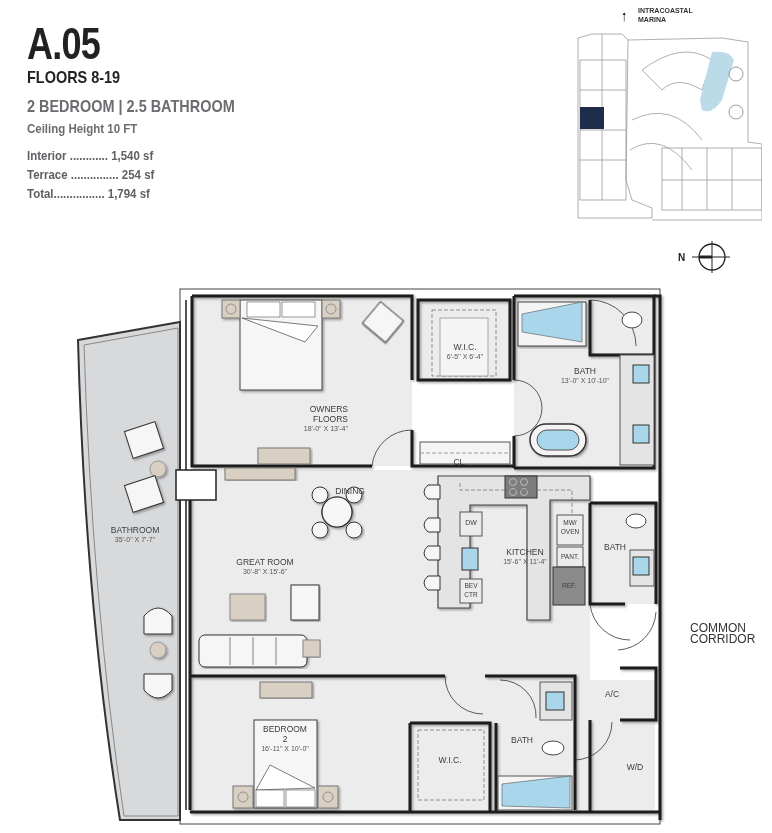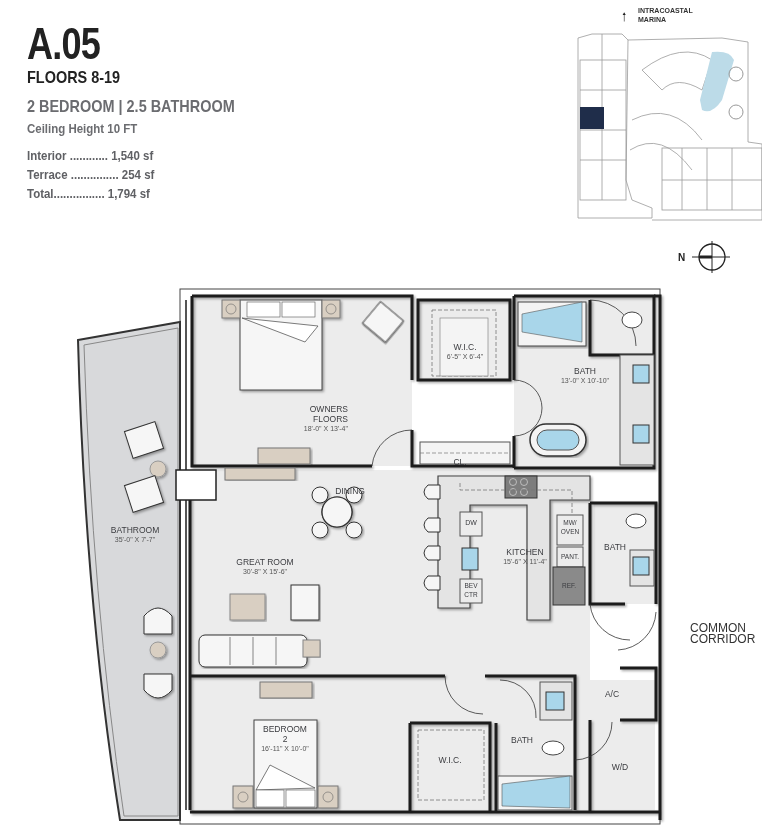"W/D" div.lbl { left: 605px -> 620px }
